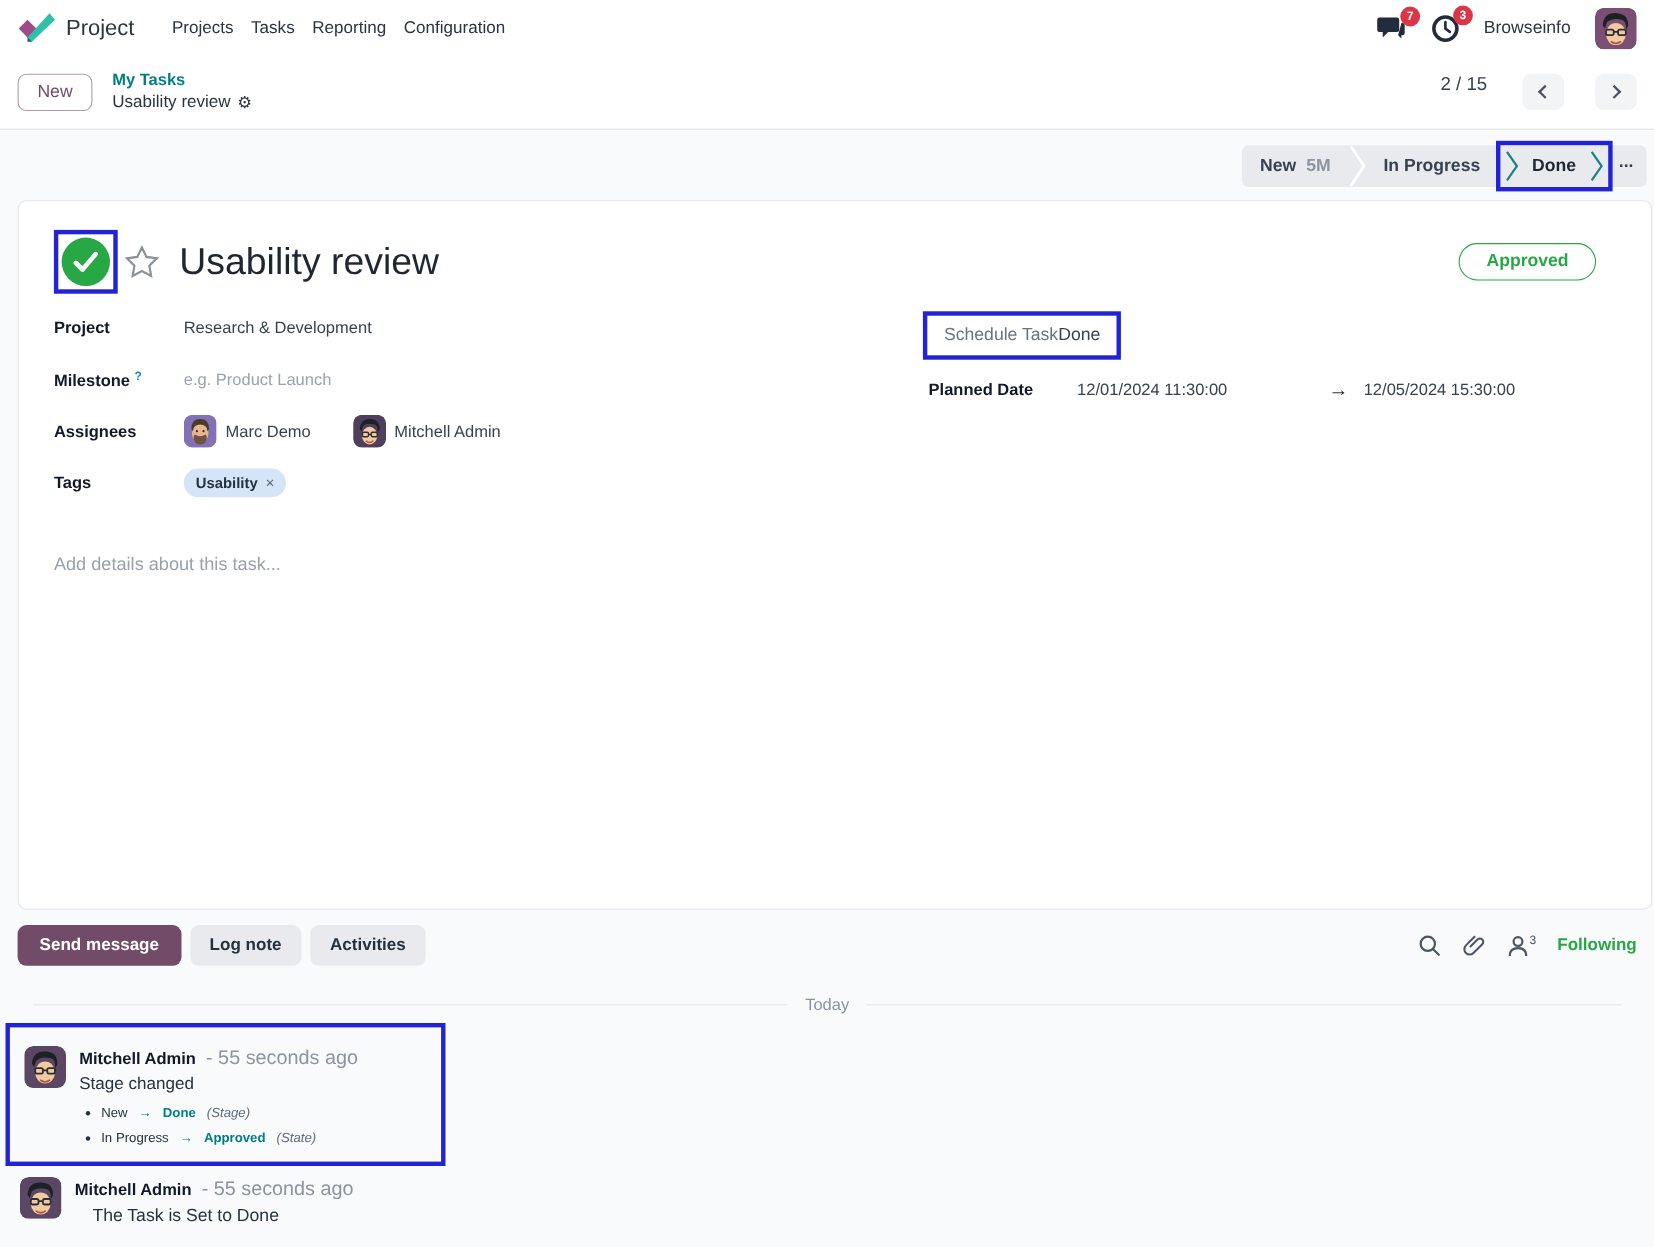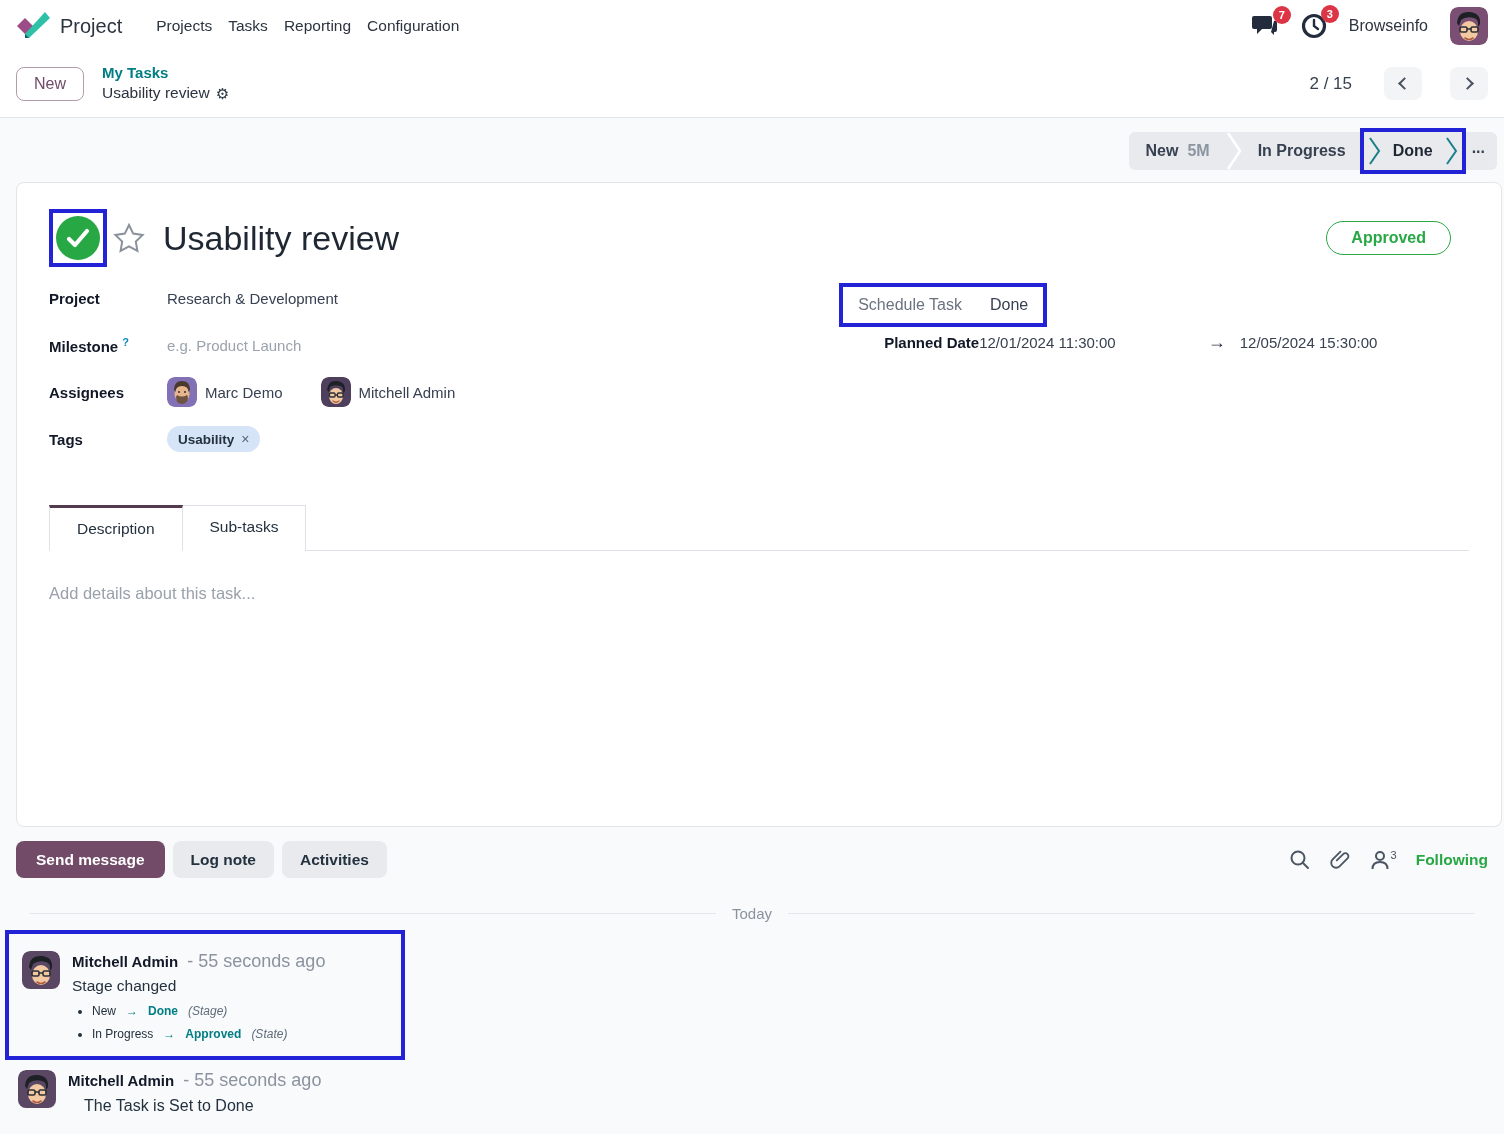"2 / 15" .pager { align-items: center -> flex-start }
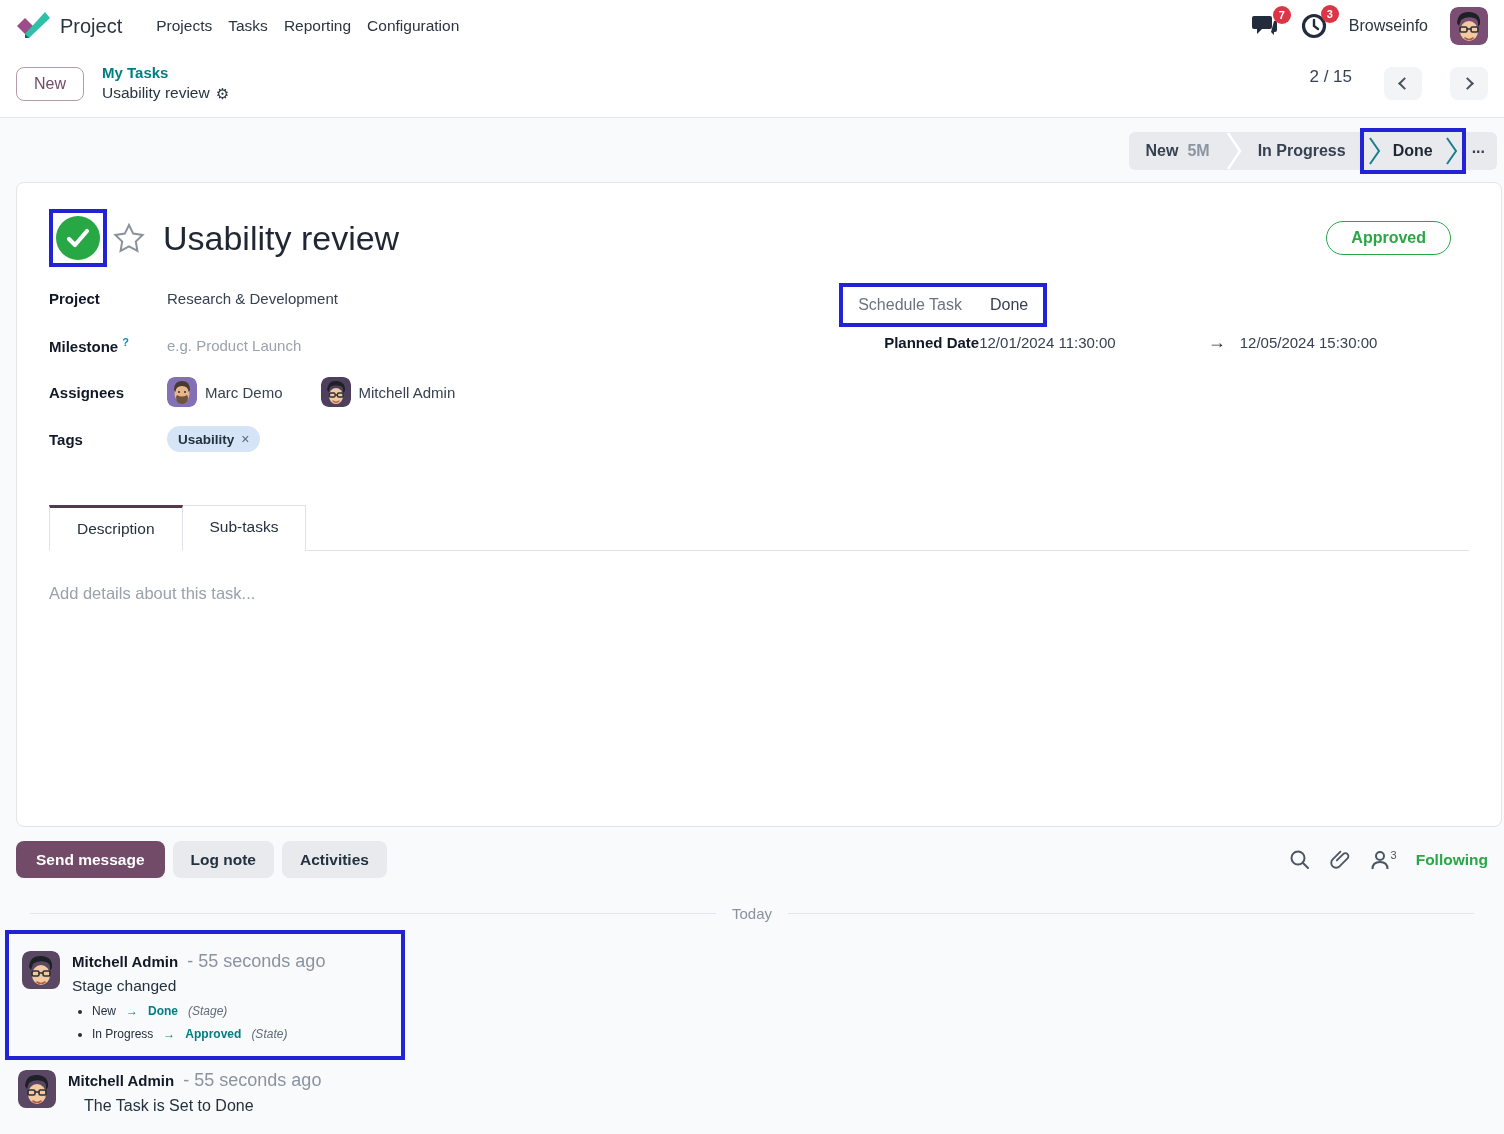"Schedule Task" .sched-wrap { gap: 28px -> none; margin: 0 0 0 -5px -> 0 0 12px -5px }
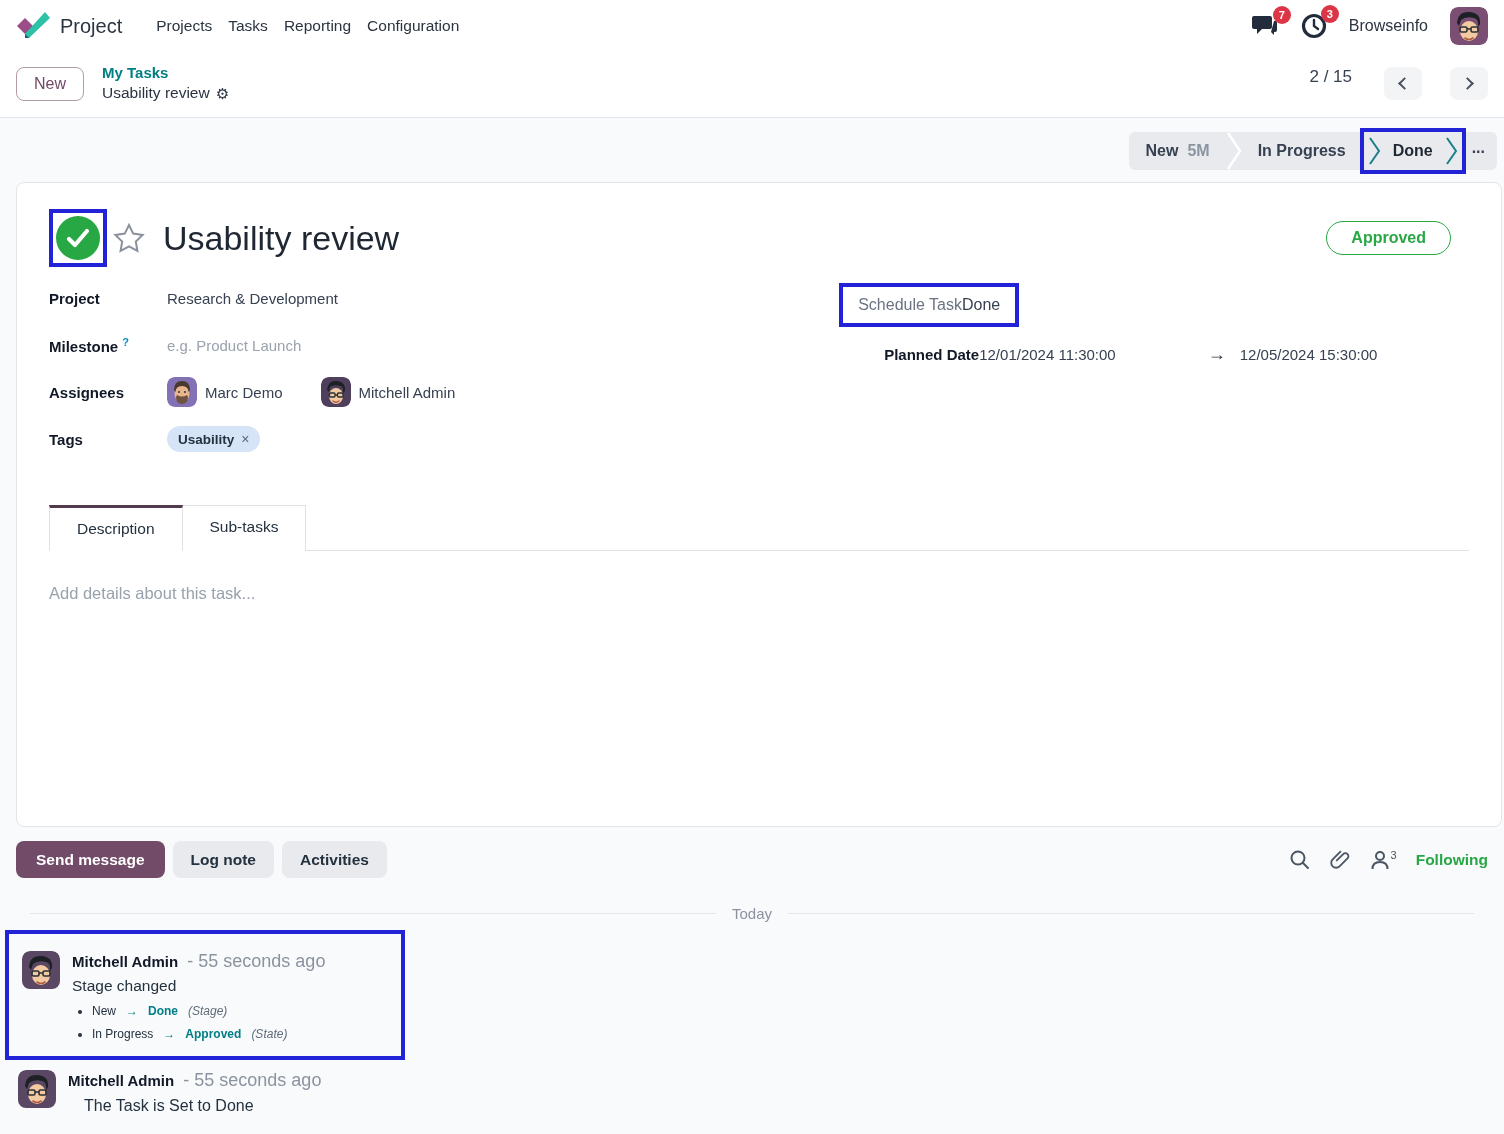"Planned Date" .dates { text-align: right -> none }
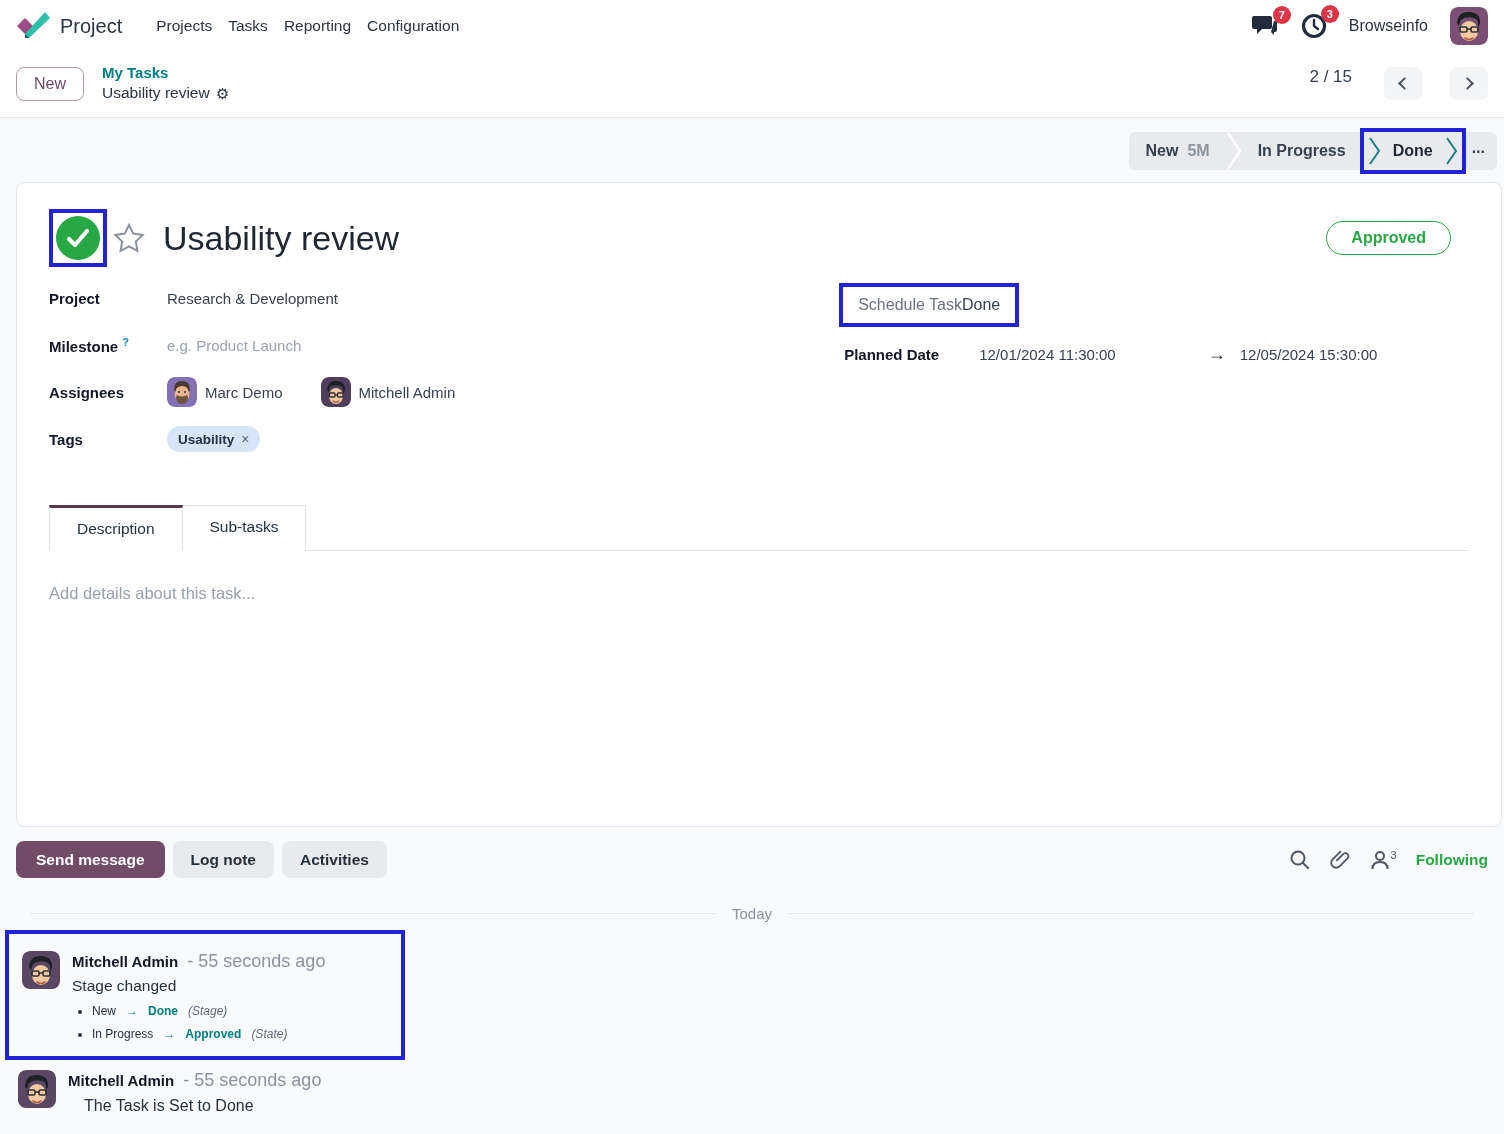"Description" div.tabs { html: <div> <div>Description</div> <div>Sub-tasks</div> </div> -> none }
